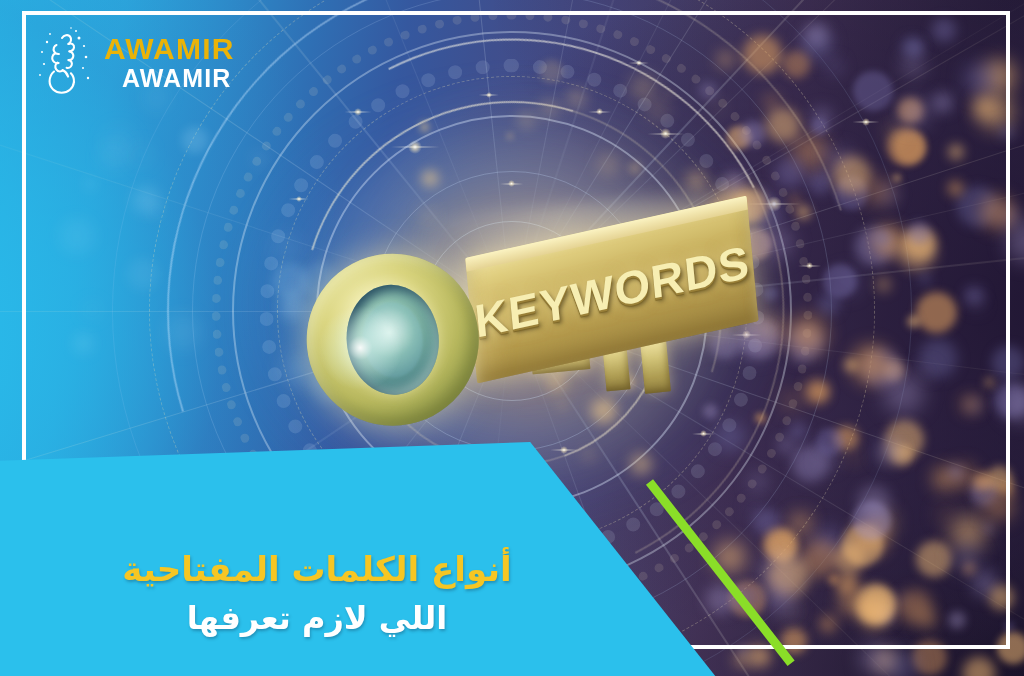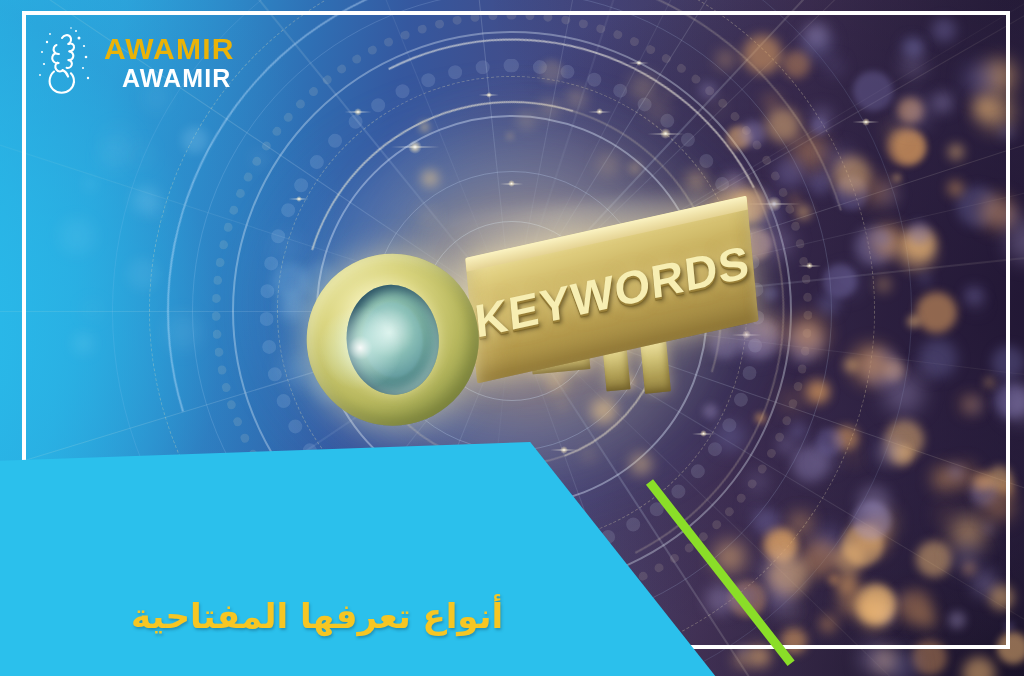"أنواع تعرفها المفتاحية" div.hl-1 { text: تعرفها -> الكلمات }
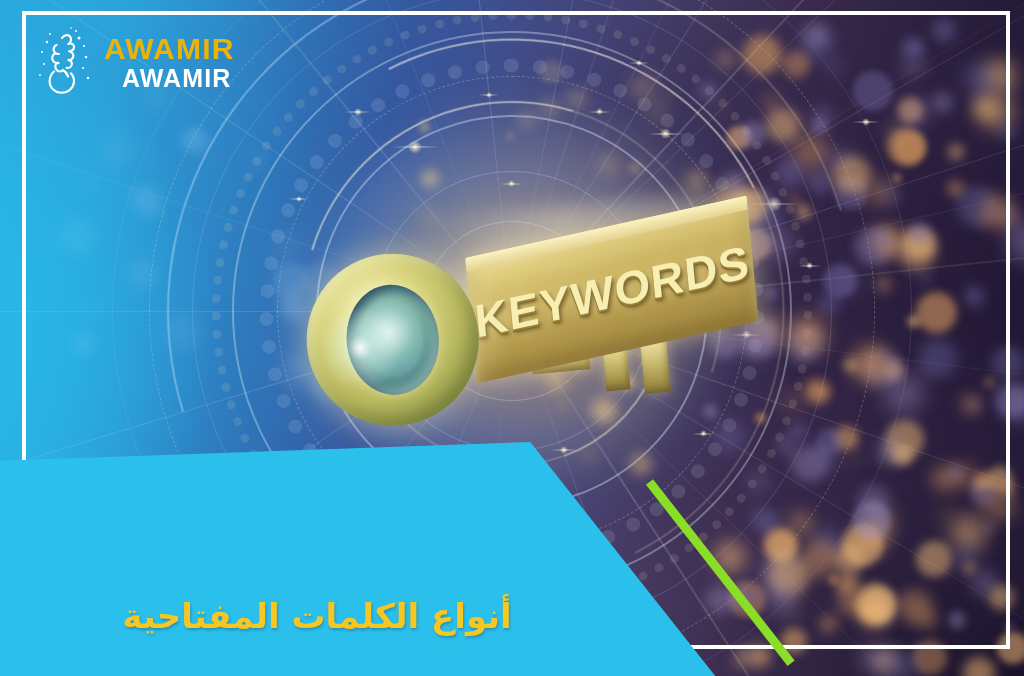"اللي لازم تعرفها" div.hl-2 { html: none -> <div>اللي لازم تعرفها</div> }
